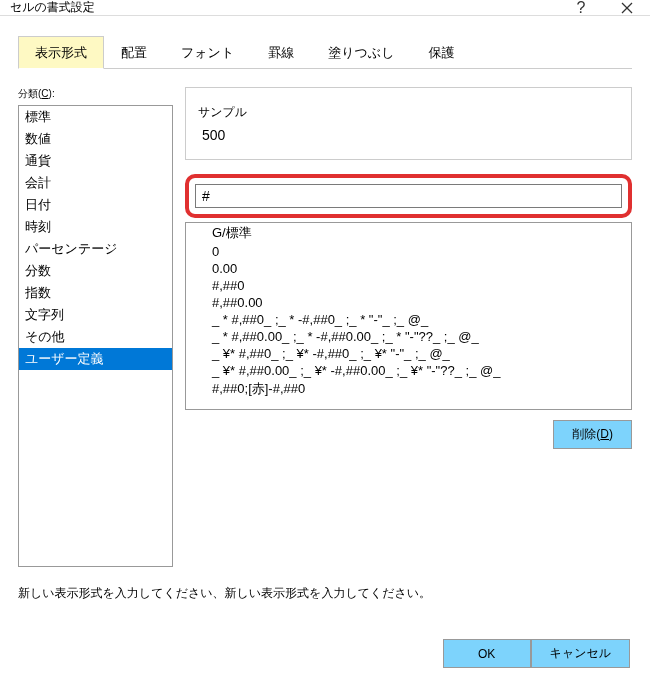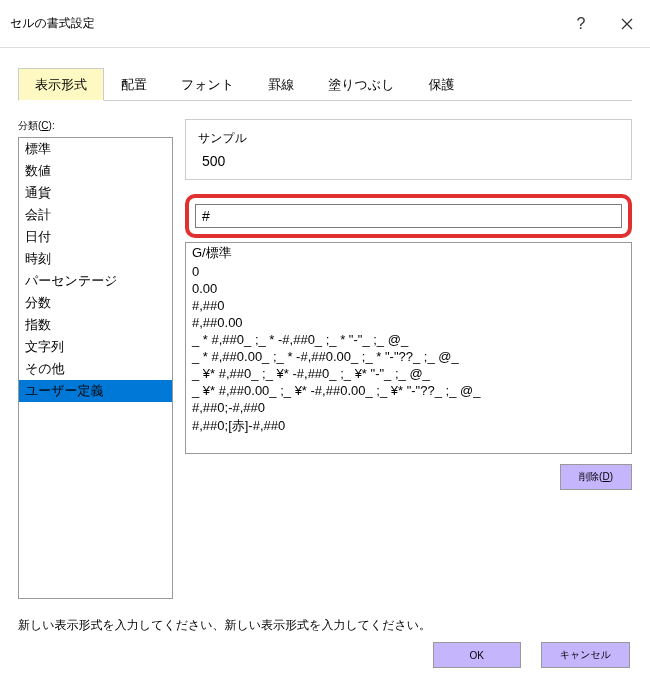"セルの書式設定" .titlebar { height: 48px -> 16px }
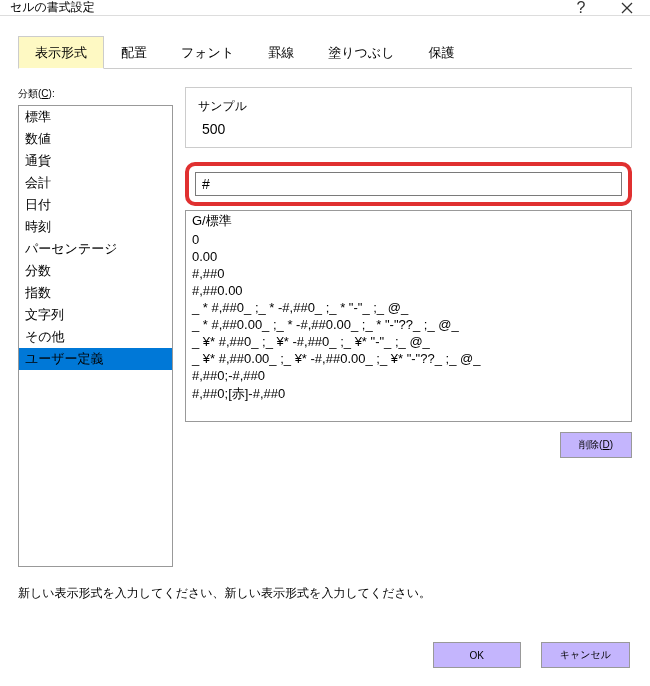"サンプル" .sample-box { padding: 10px 12px -> 16px 12px }
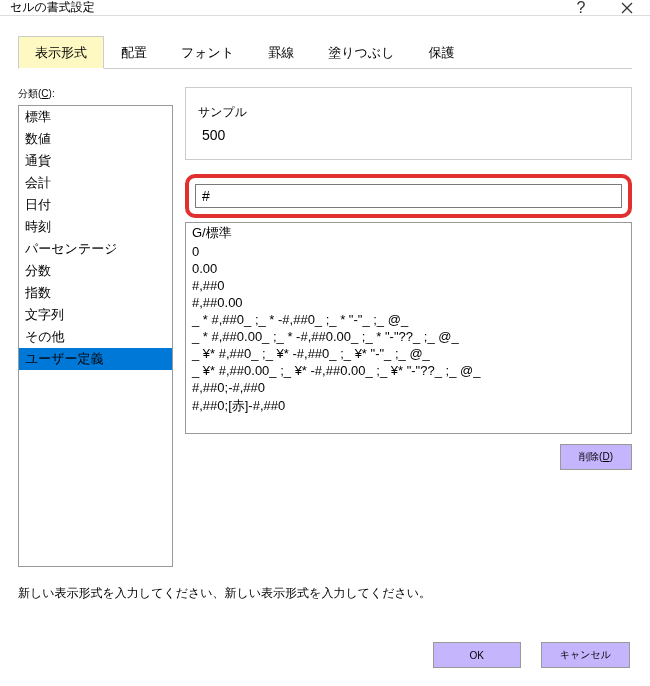"G/標準" .format-listbox { height: 212px -> 188px; padding-left: none -> 20px }
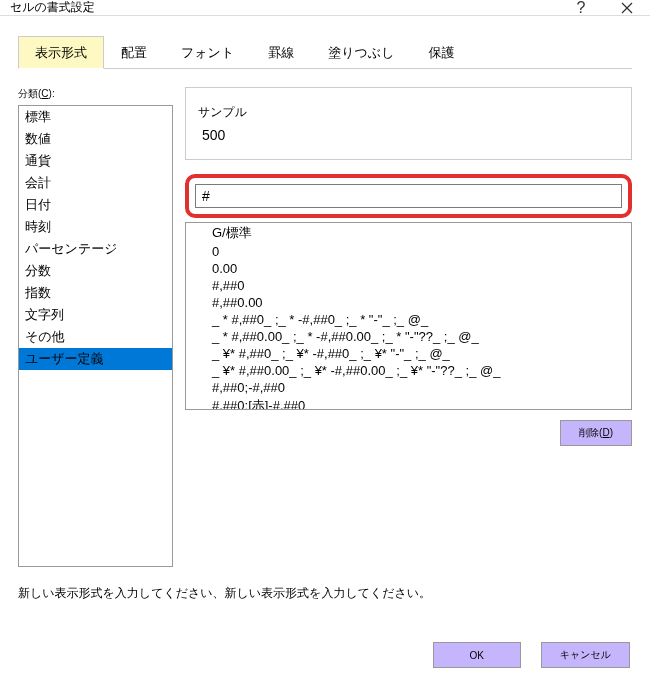"ユーザー定義" .category-item.selected { color: #000000 -> #ffffff }
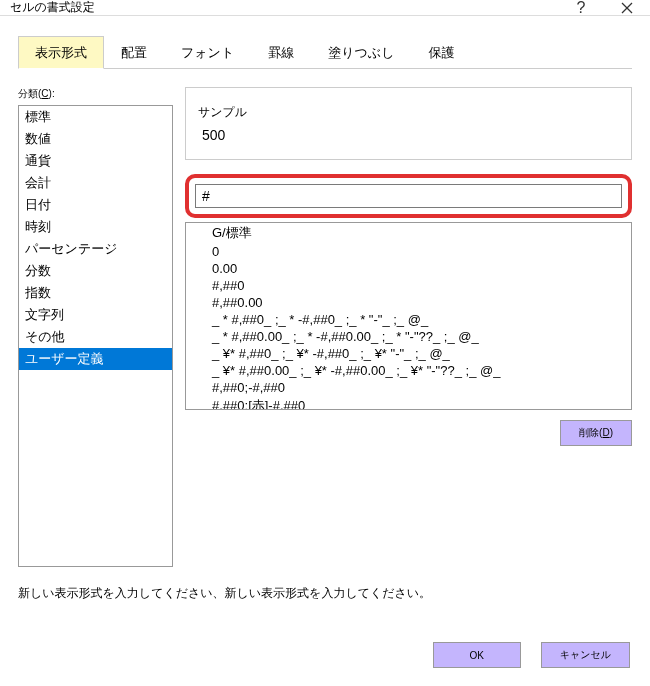"#,##0;-#,##0" div.format-item { html: <div>#,##0;-#,##0</div> -> none }
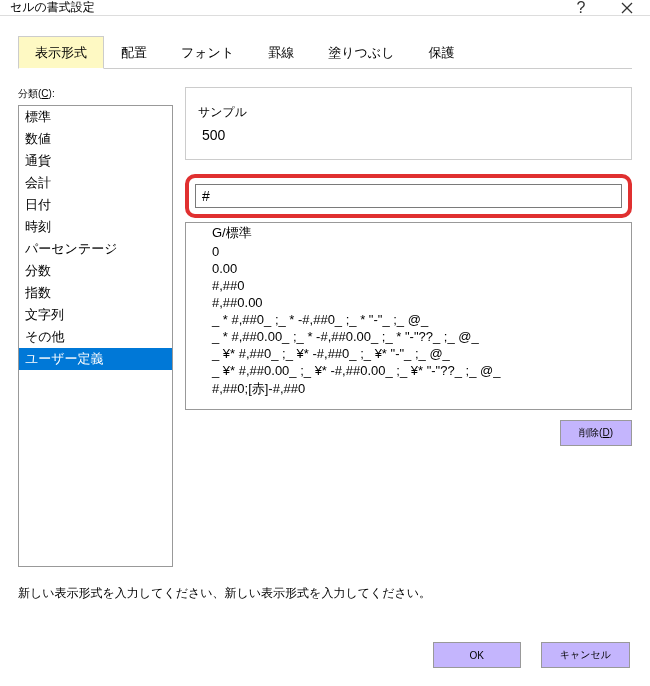"削除(D)" .btn { background: #c4b5fd -> #7dd3fc; font-size: 10px -> 12px }
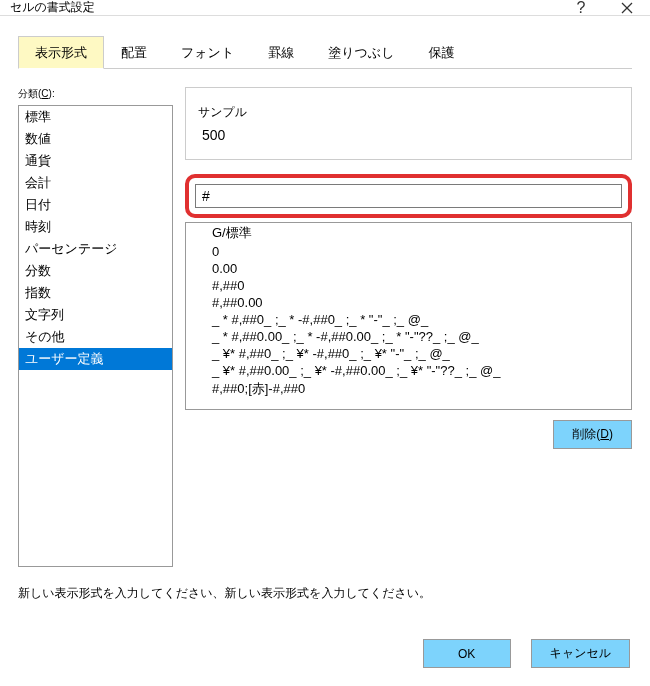"OK" .footer { gap: 20px -> 0 }
